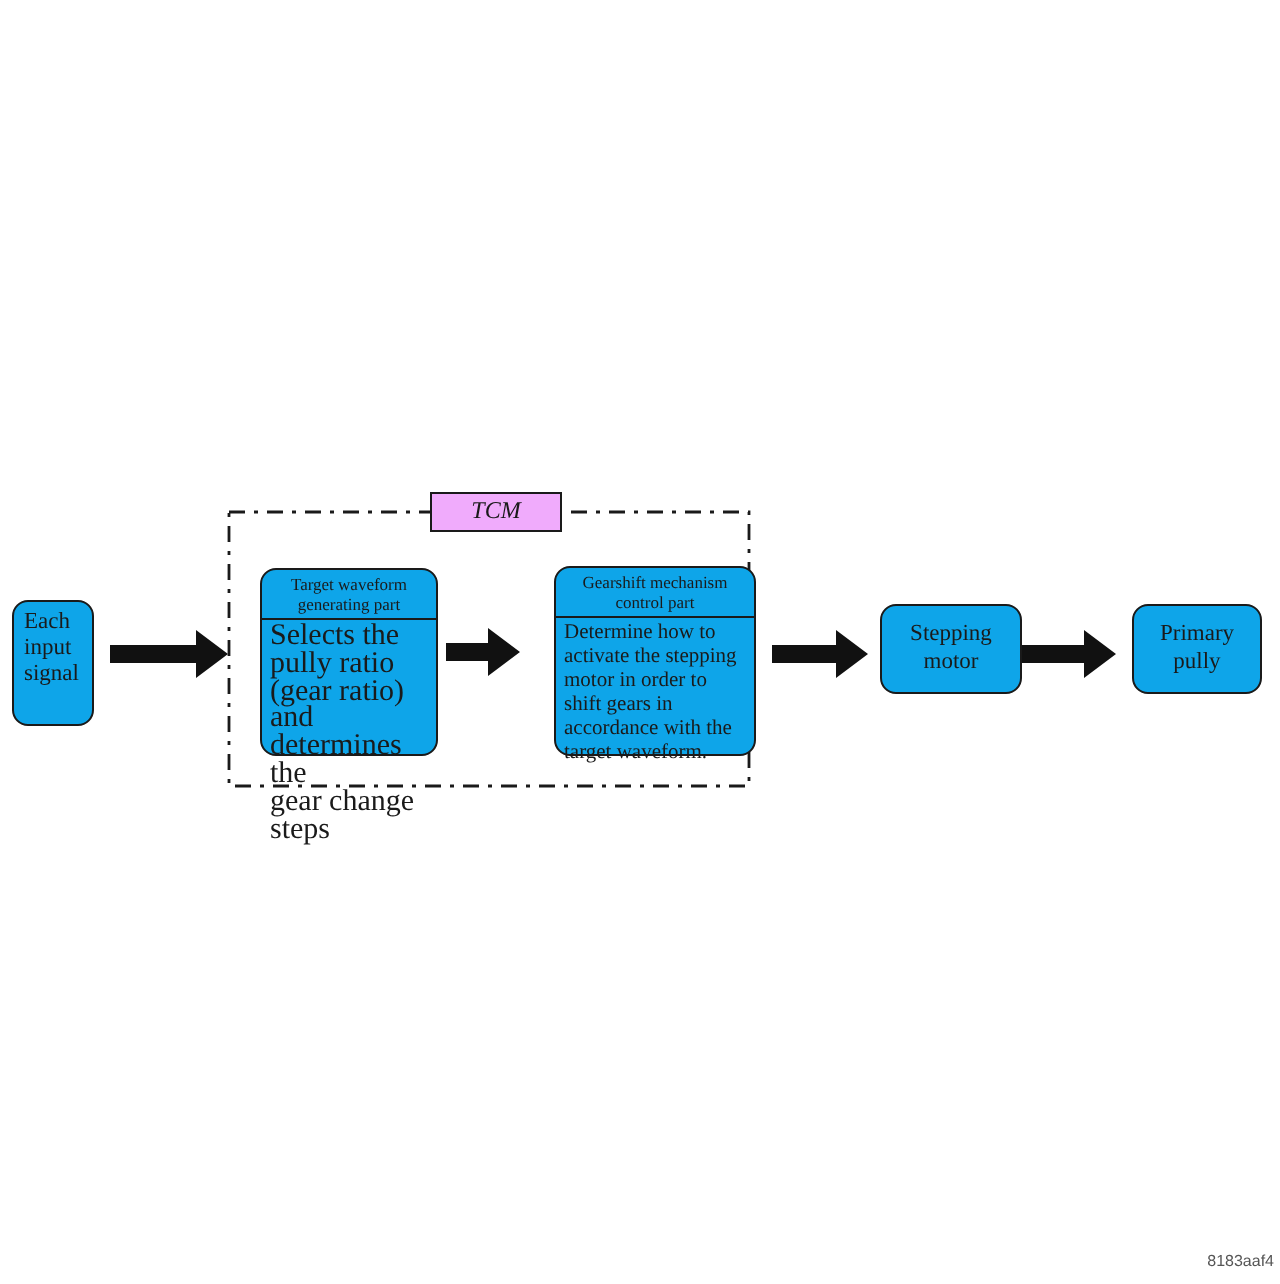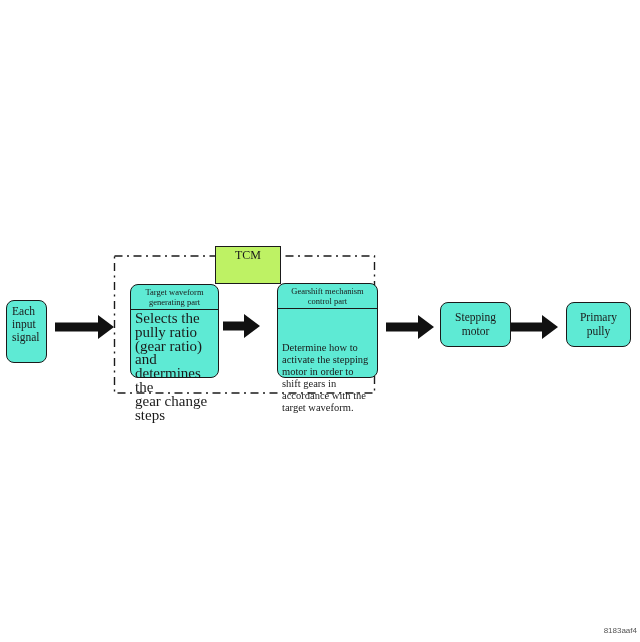"TCM" .tcm-label { background: #bef264 -> #f0abfc; font-style: none -> italic; height: 38px -> 20px }
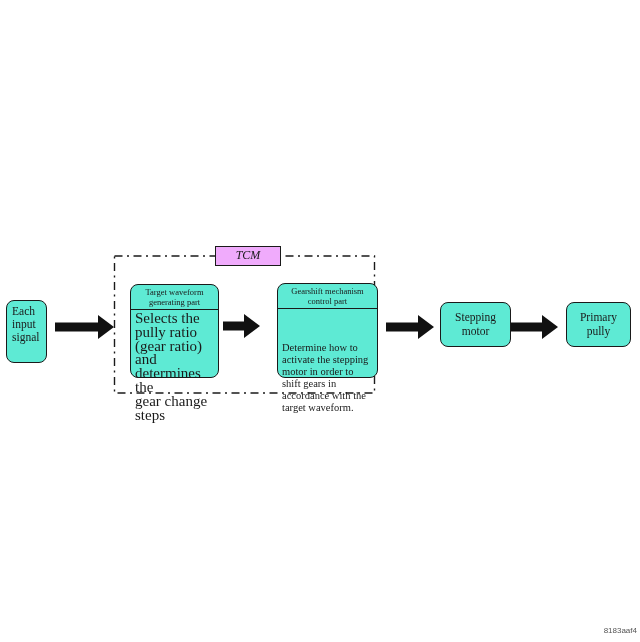"Target waveform" .rnode { background: #5eead4 -> #0ea5e9 }
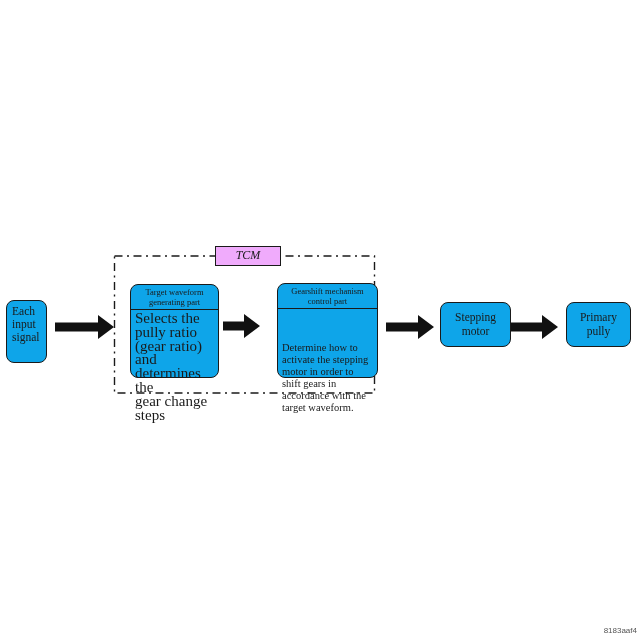"Determine how to" .body2 { margin-top: 31px -> none }
